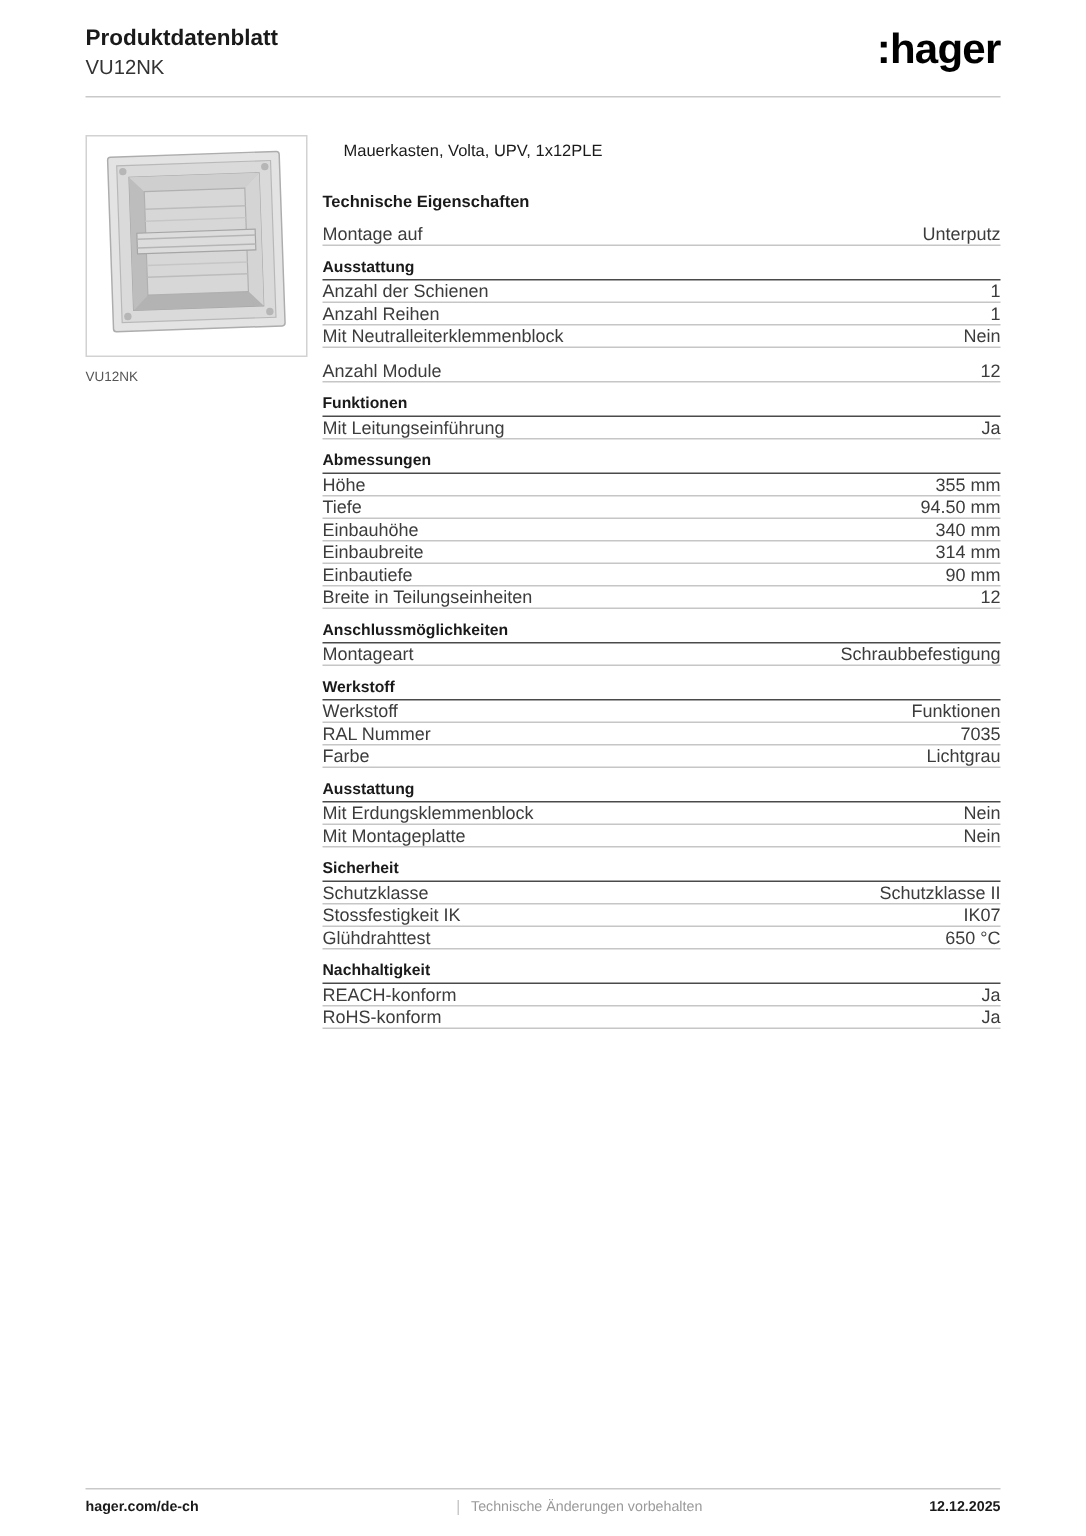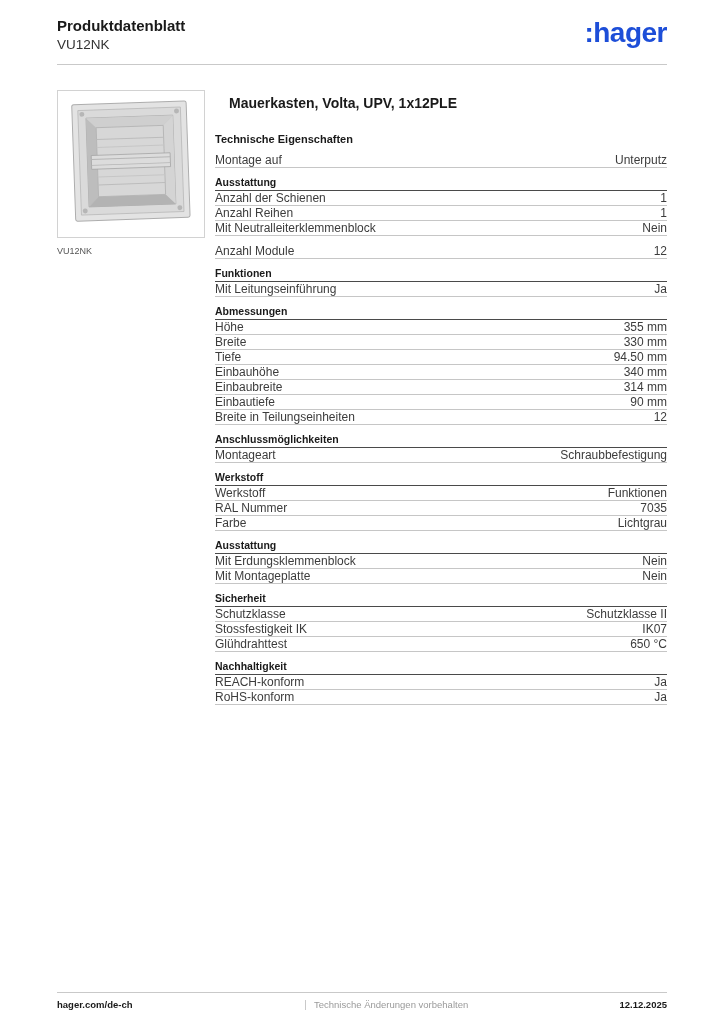":hager" div.logo { color: #1d4ed8 -> #000000 }
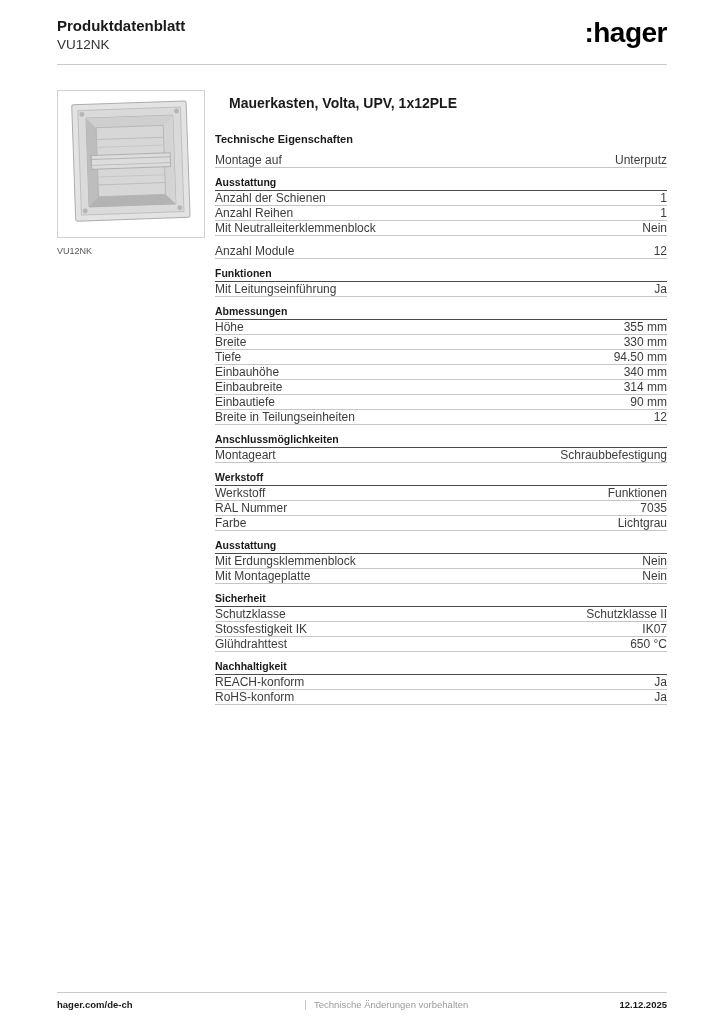"Mauerkasten, Volta, UPV, 1x12PLE" .product-title { font-size: 14px -> 11px; font-weight: bold -> normal }
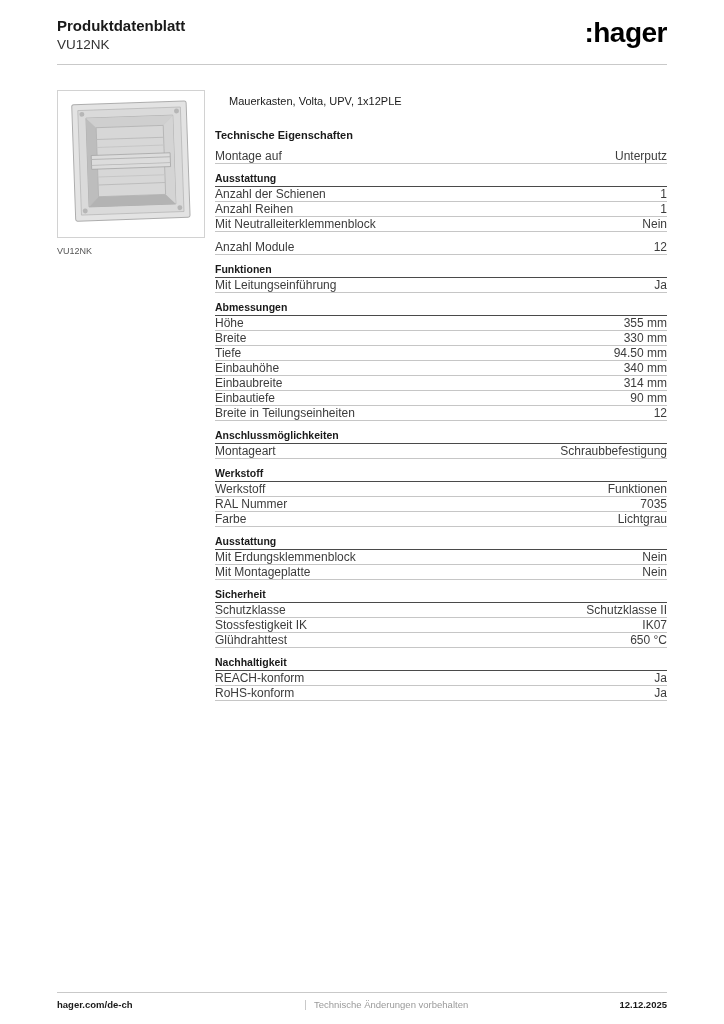"Breite" div.spec-row { html: <div> <span>Breite</span> <span>330 mm</span> </div> -> none }
